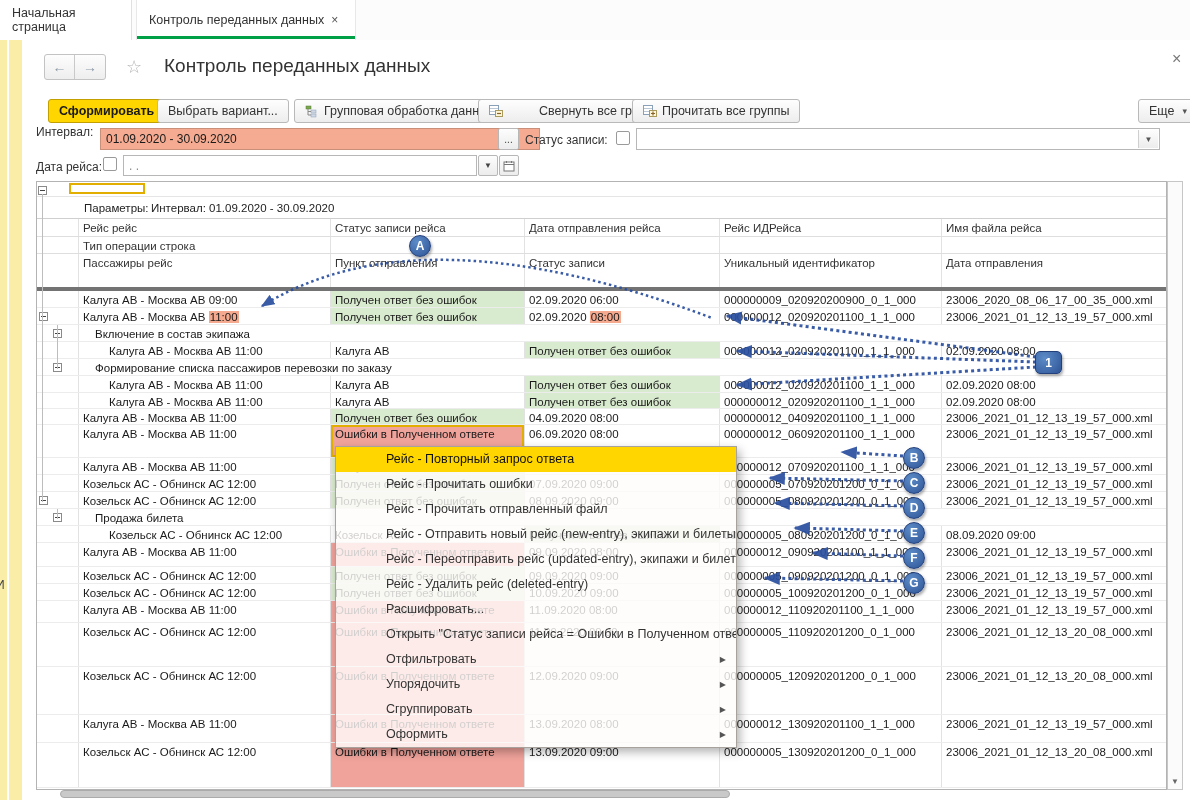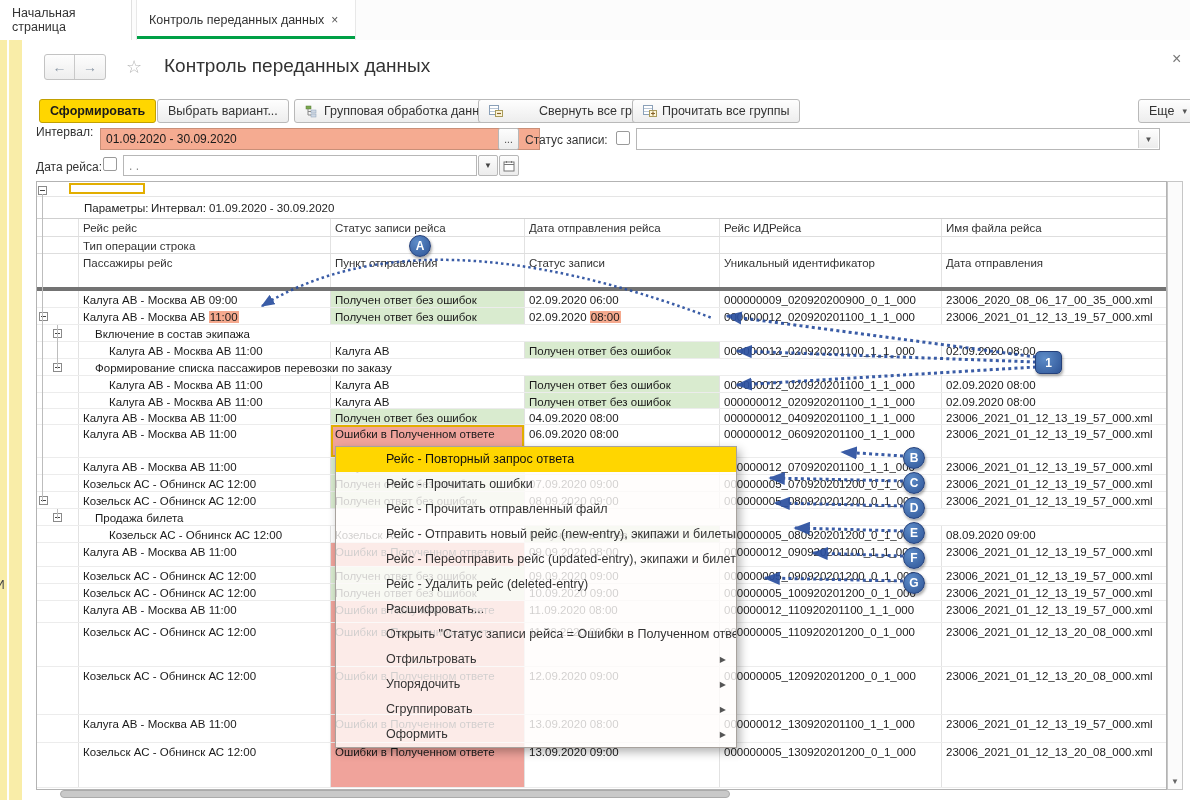"Сформировать" div.btn { left: 39px -> 48px }
